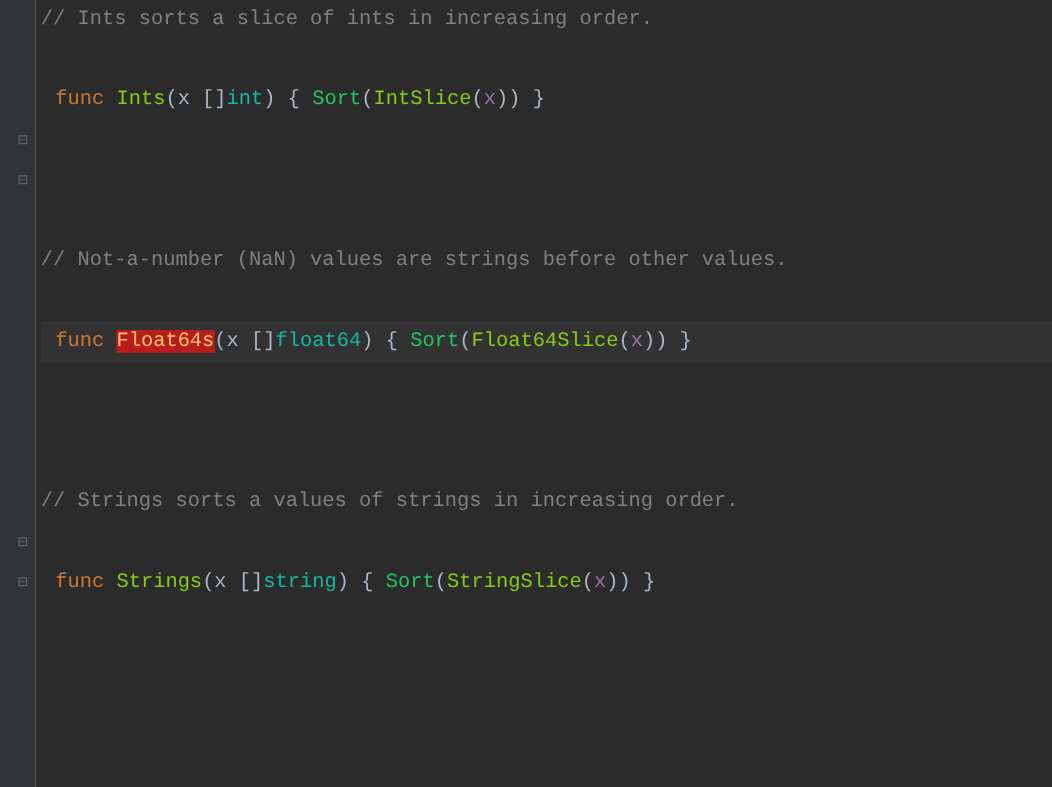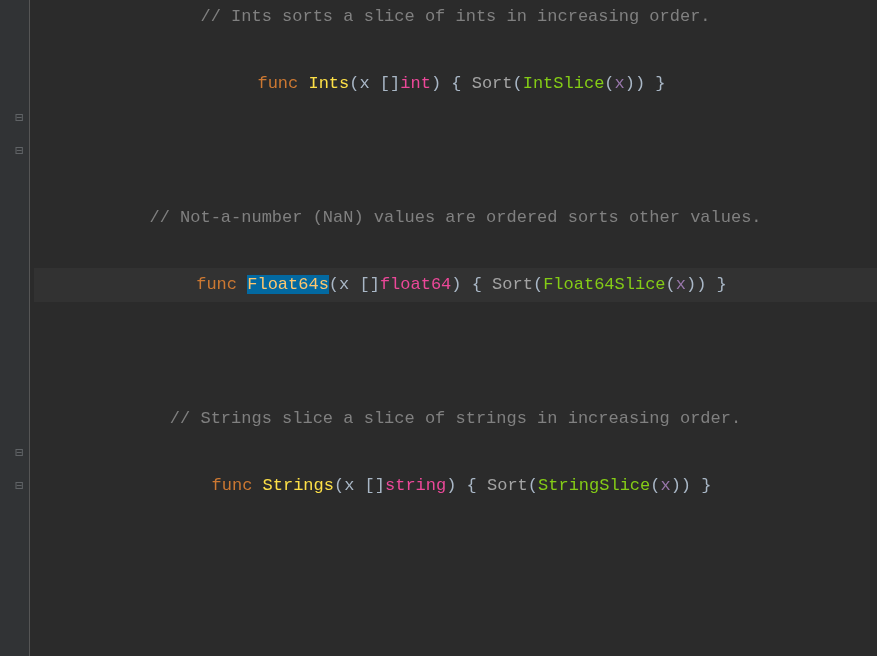"// Ints sorts a slice" .code { text-align: center -> none }
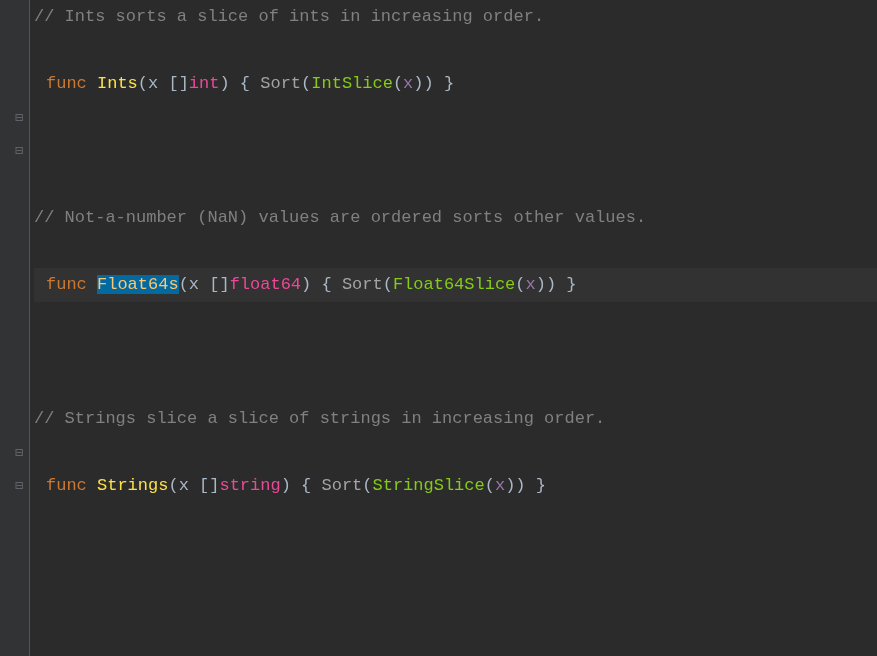"Ints" .funcname { color: #fde047 -> #84cc16 }
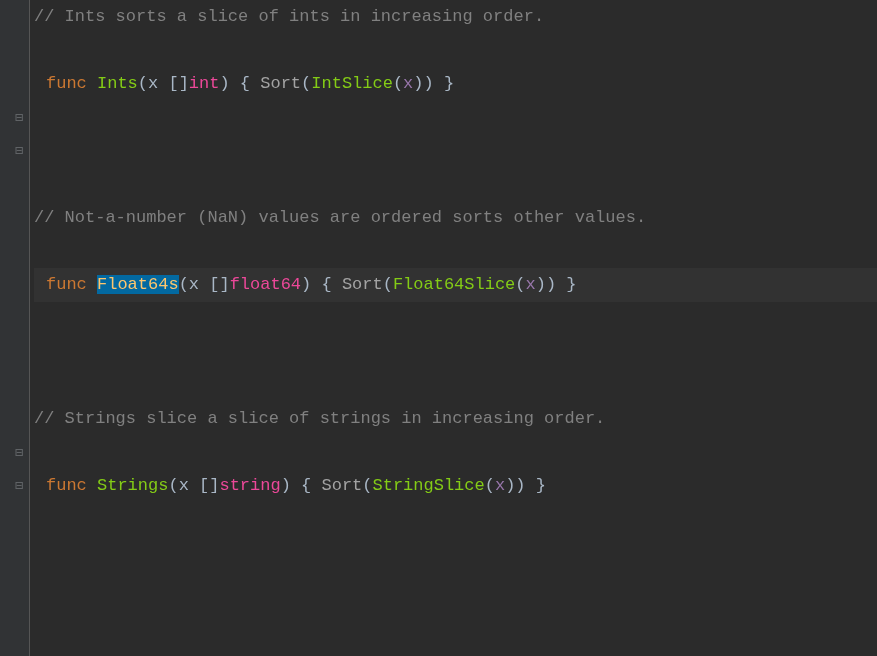"int" .type { color: #ec4899 -> #14b8a6 }
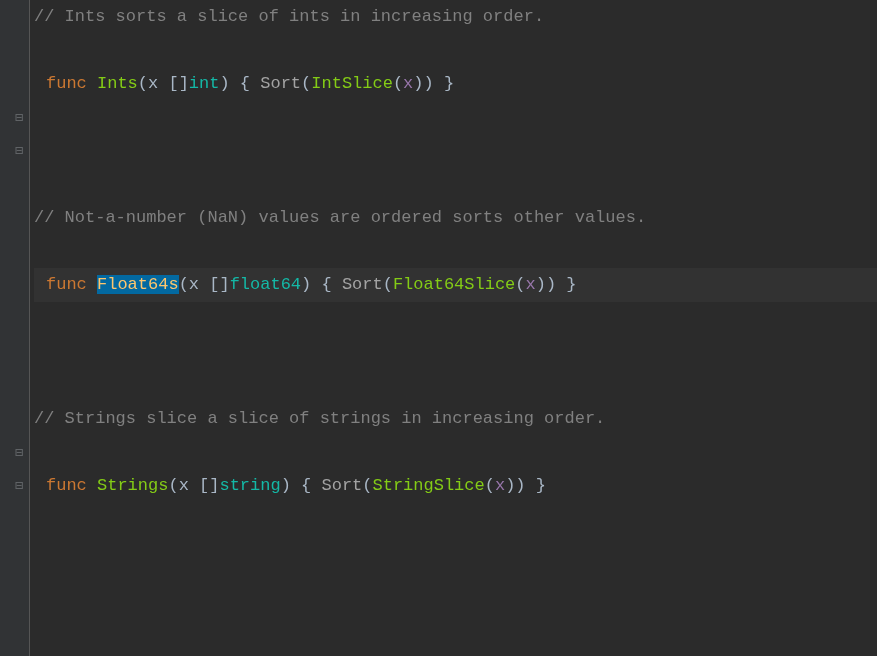"Sort" .call { color: #a3a3a3 -> #22c55e }
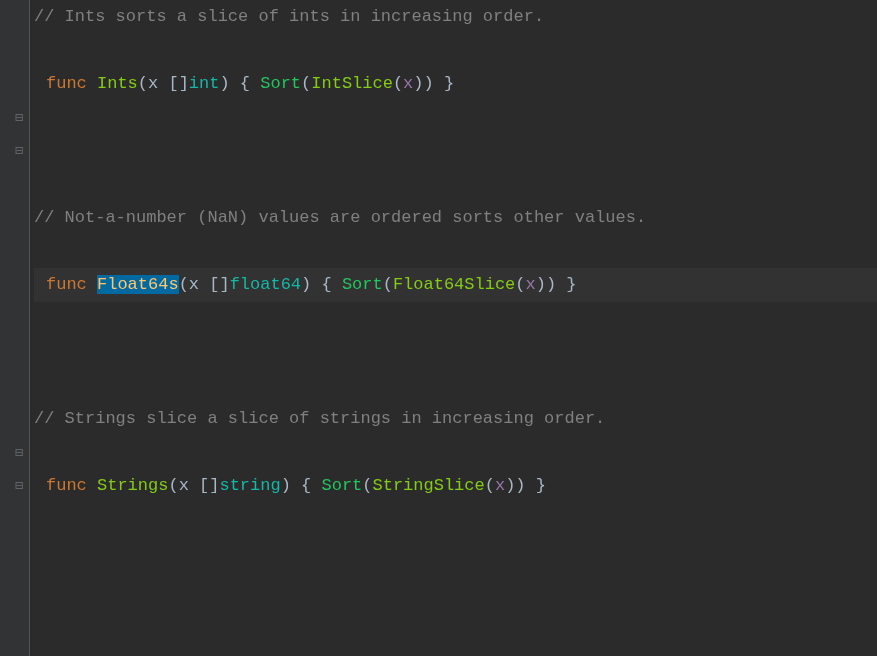"// Not-a-number (NaN) values are" span.comment { text: ordered sorts -> strings before }
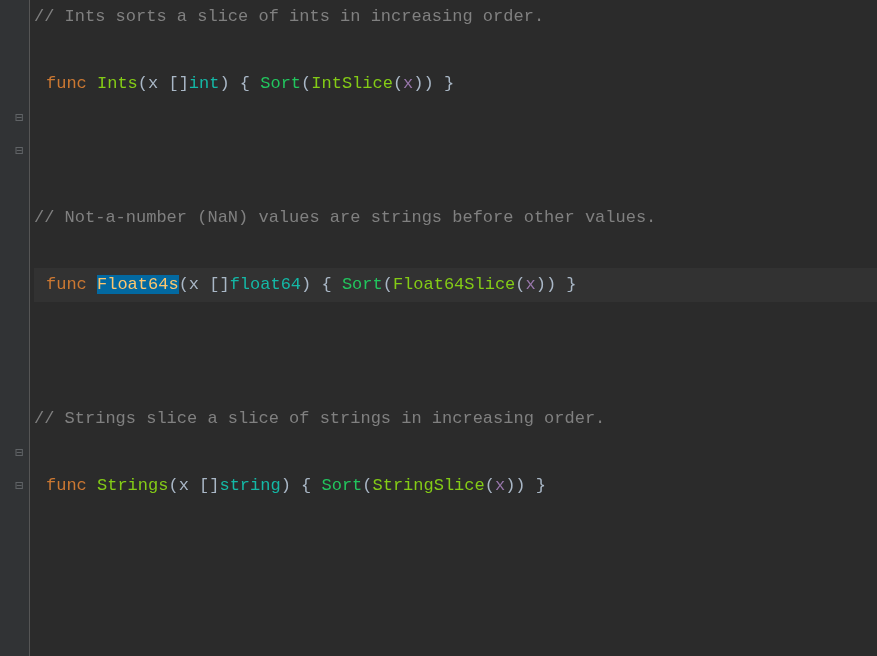"Float64s" .funcname.highlight { background: #0369a1 -> #b91c1c }
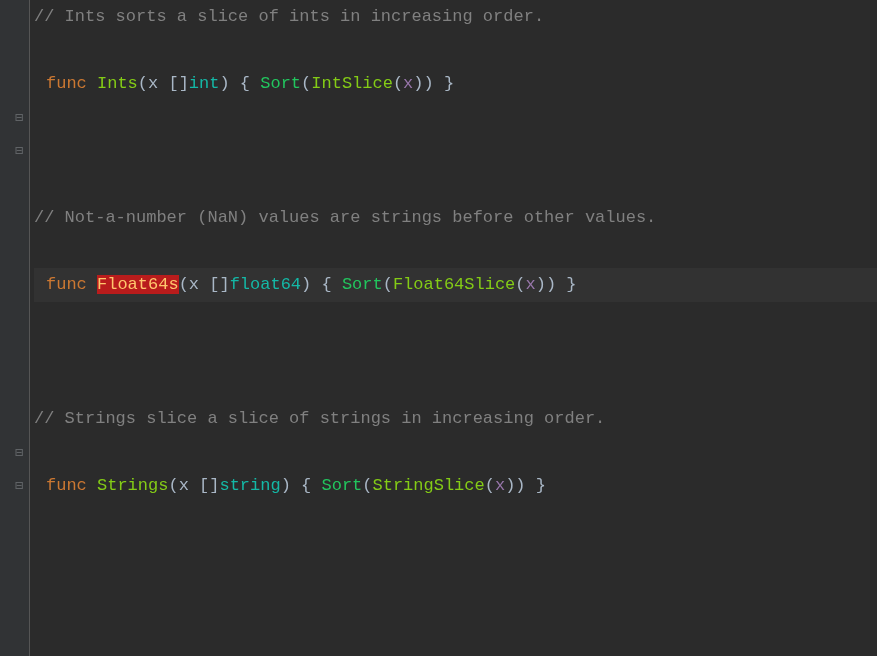"// Strings slice a slice" span.comment { text: slice a slice -> sorts a values }
